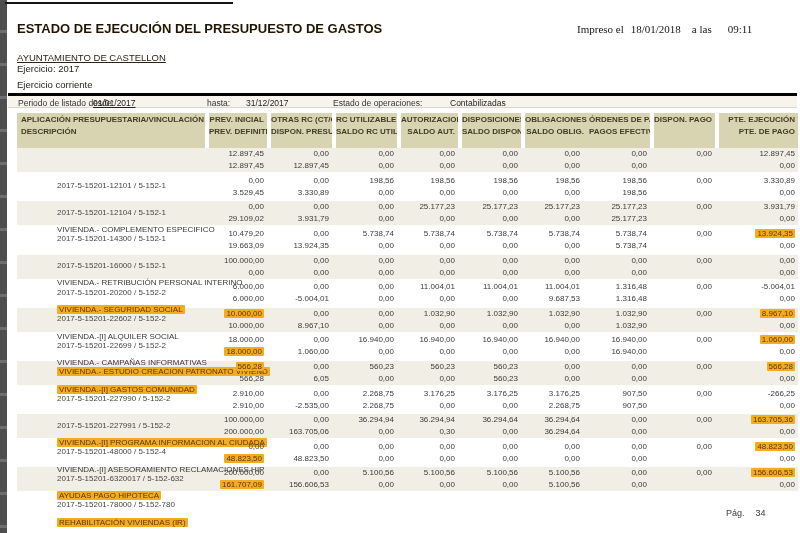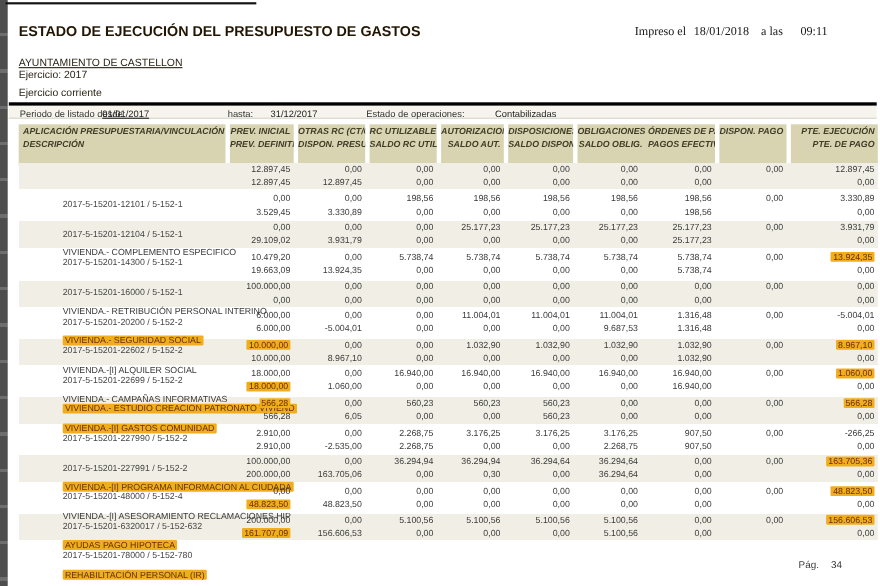"APLICACIÓN PRESUPUESTARIA/VINCULACIÓN" .hblock { font-style: italic -> none }
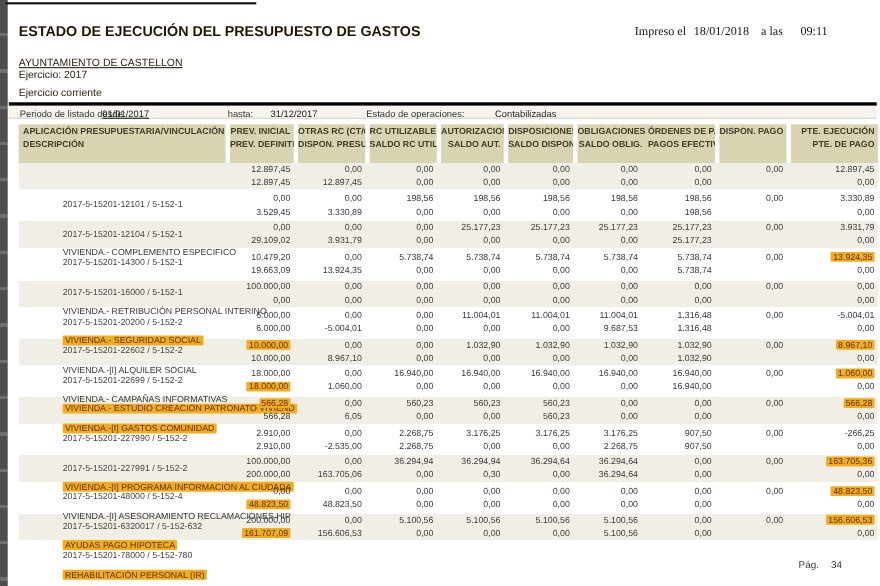"REHABILITACIÓN PERSONAL (IR)" span.hl { text: PERSONAL -> VIVIENDAS }
